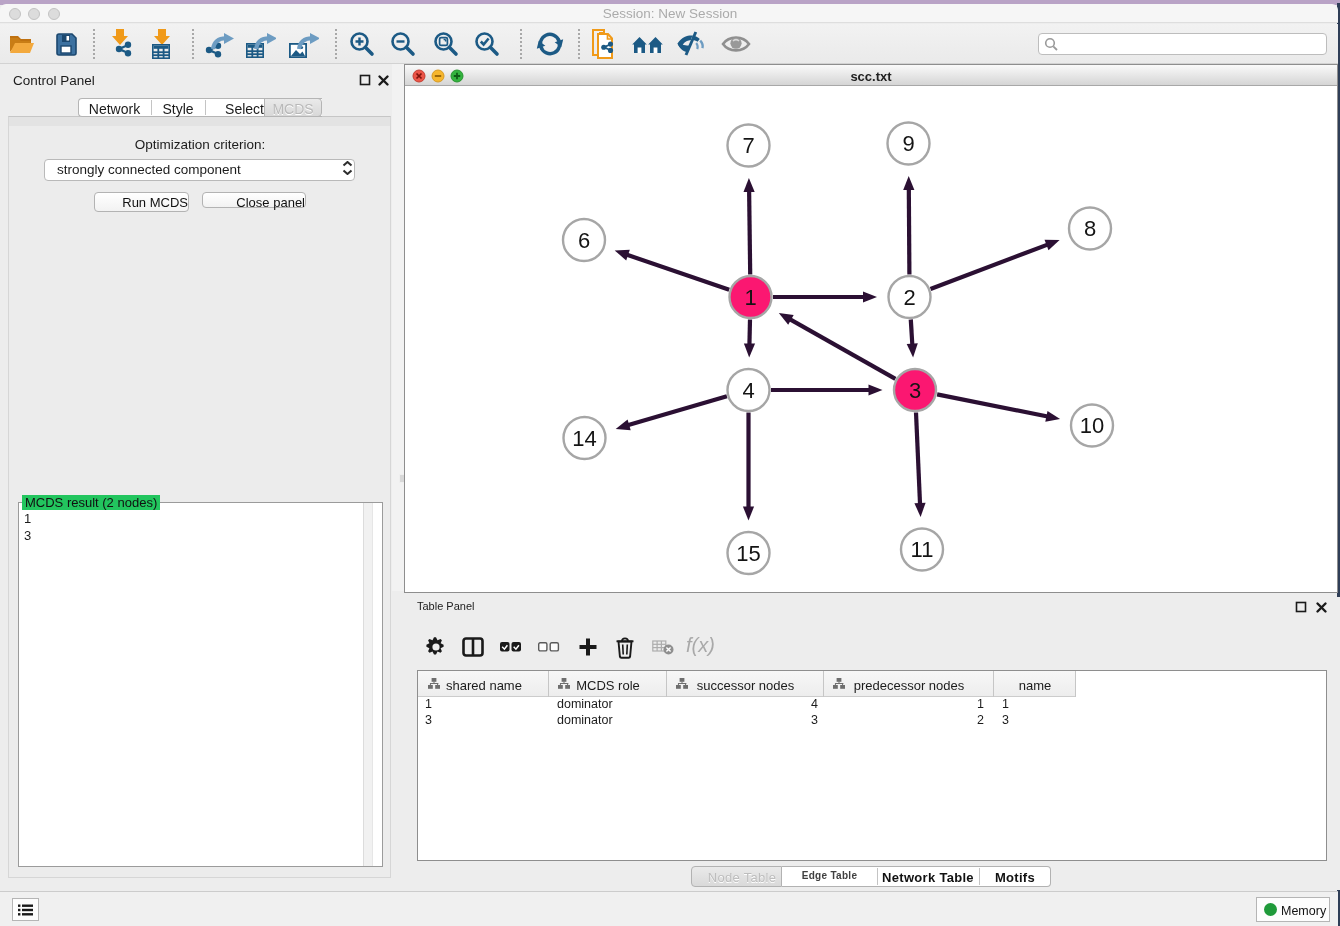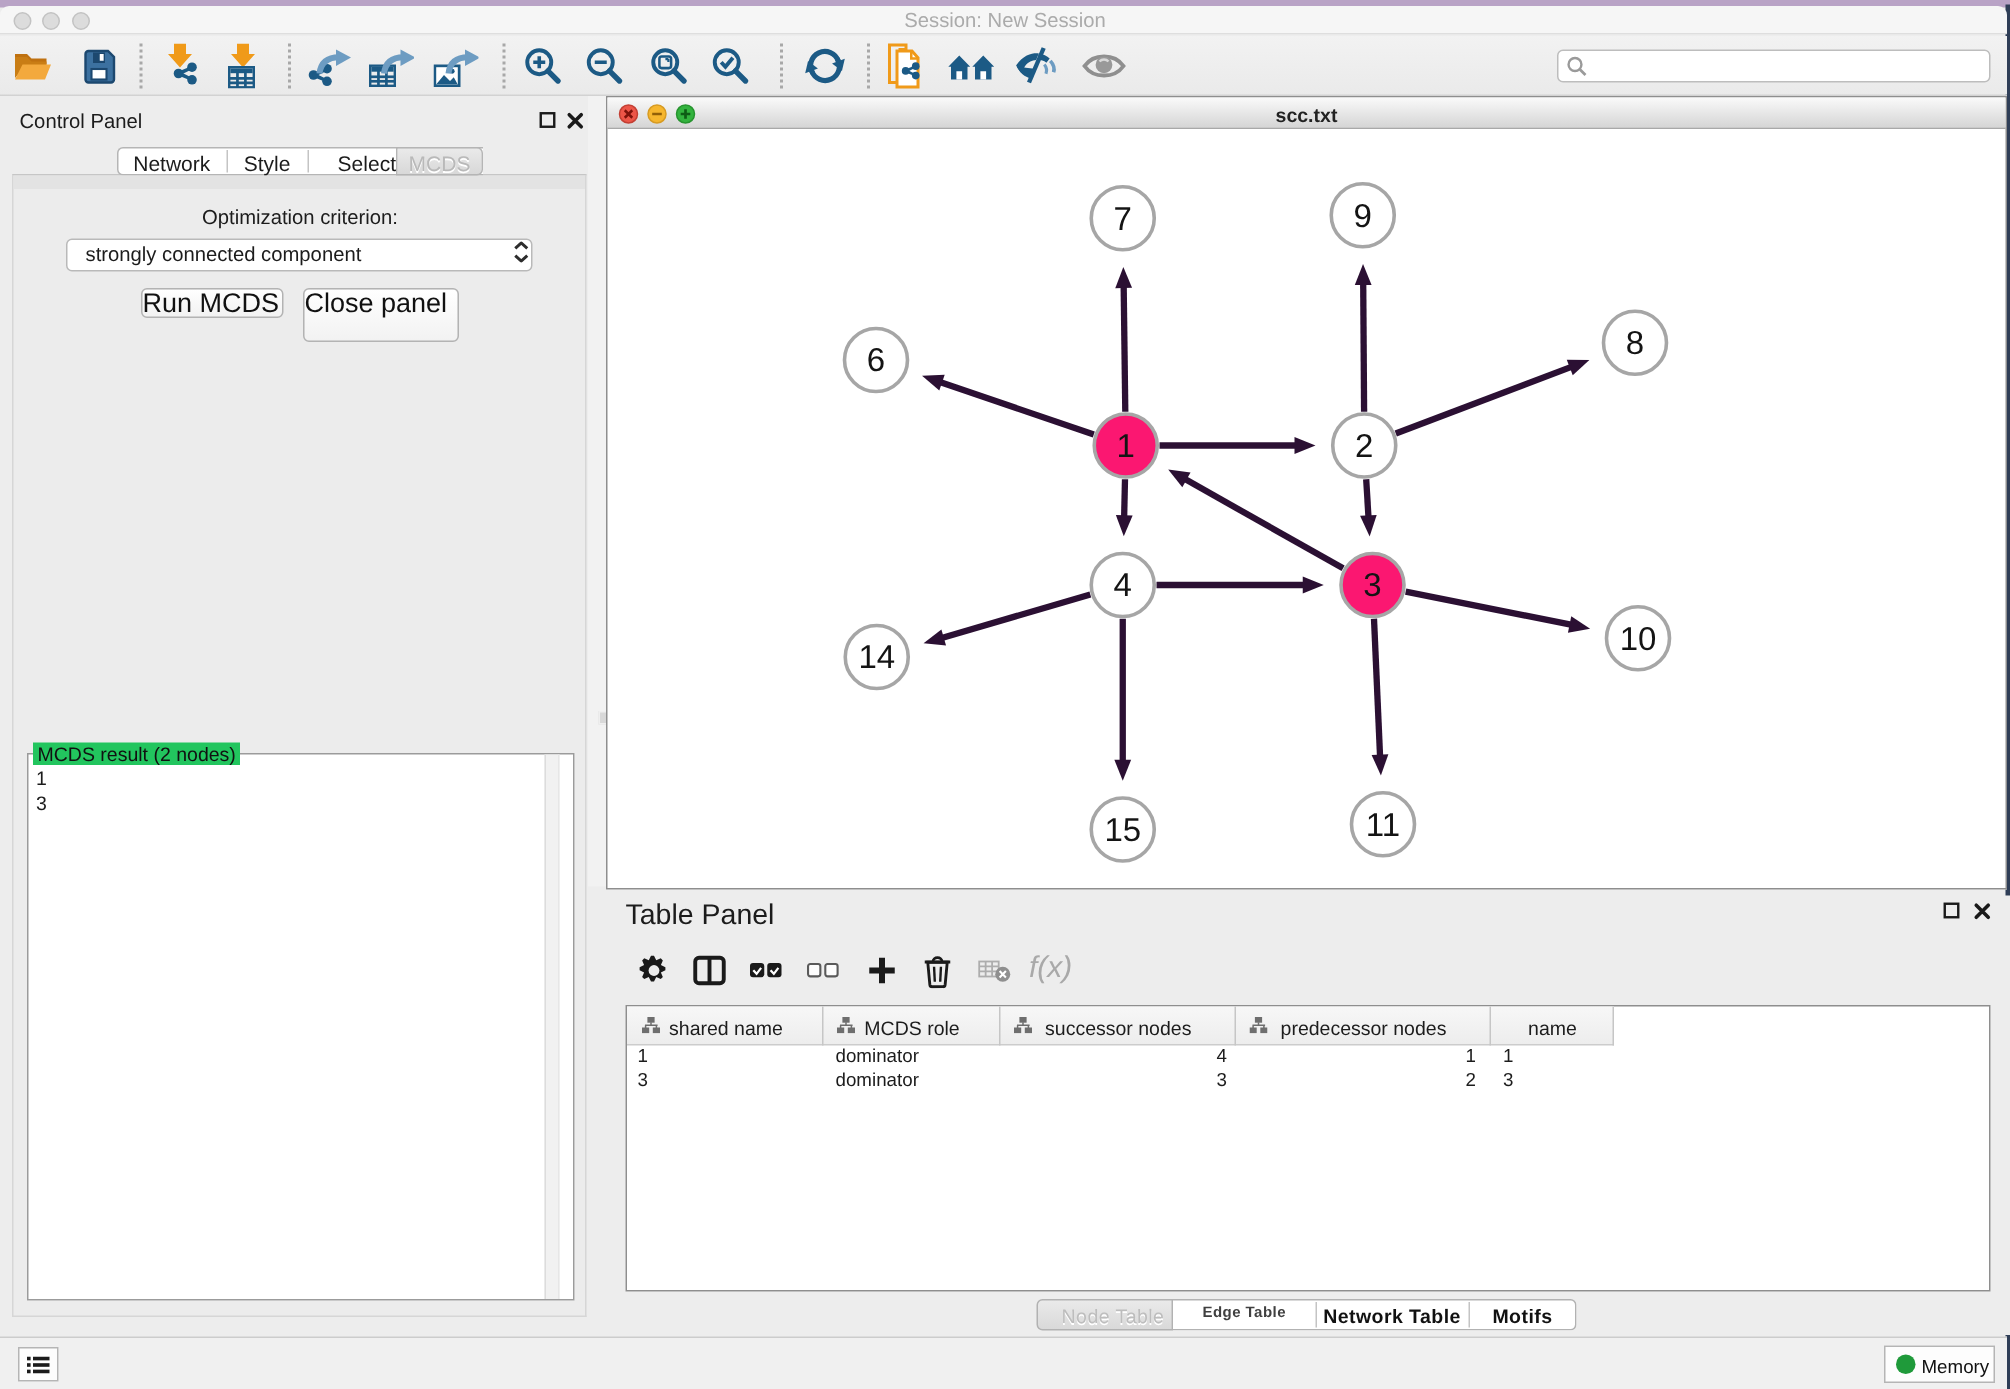"Run MCDS" .btn { font-size: 18px -> 13px; text-align: left -> right }
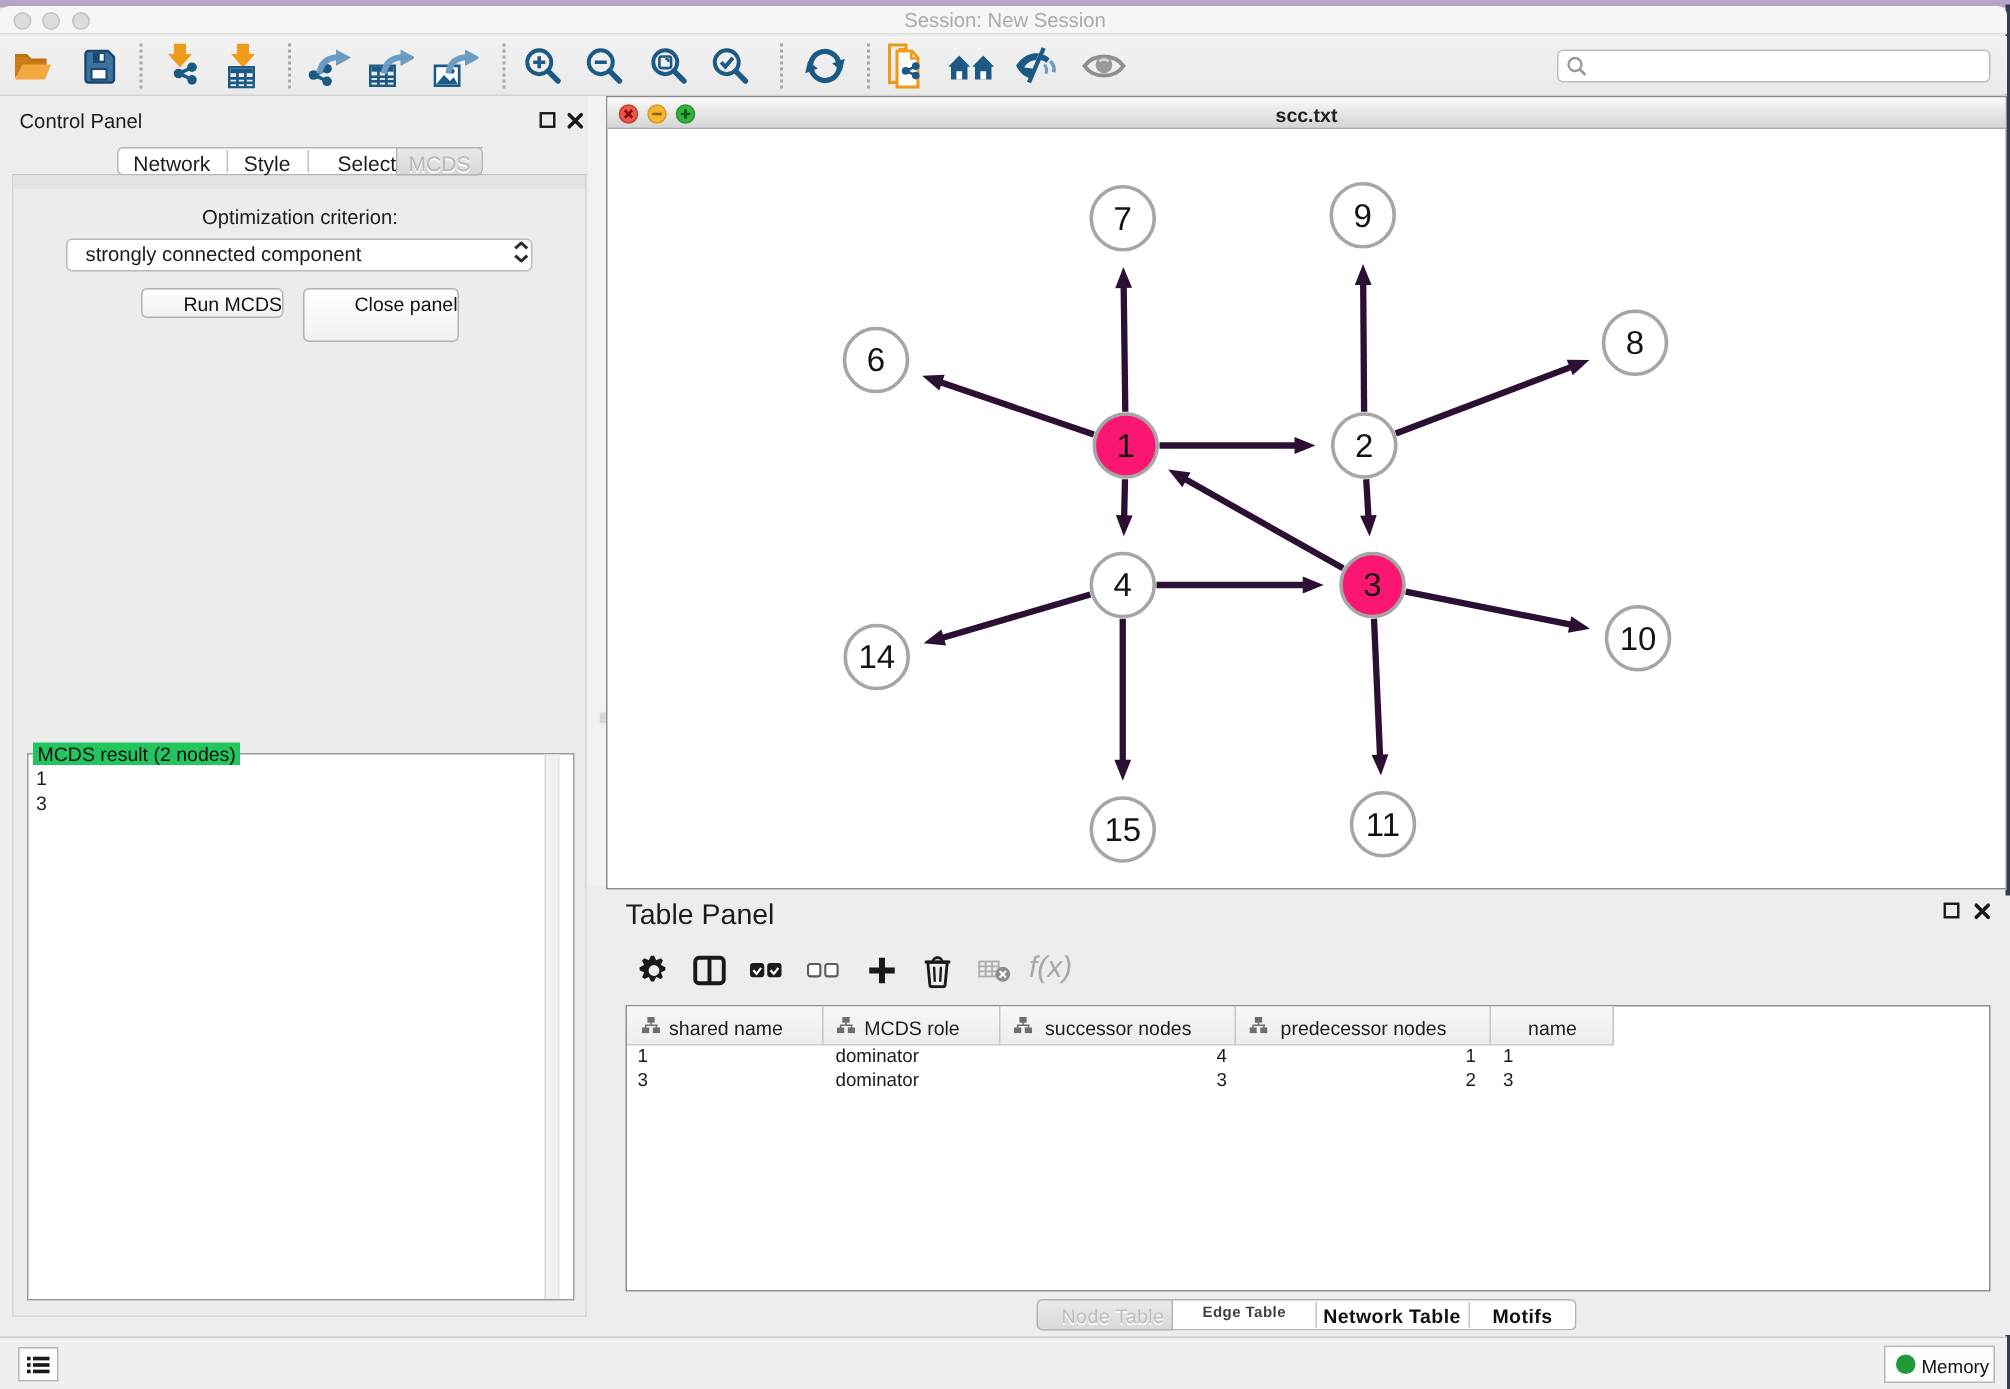"Close panel" div.abs { height: 36px -> 16px }
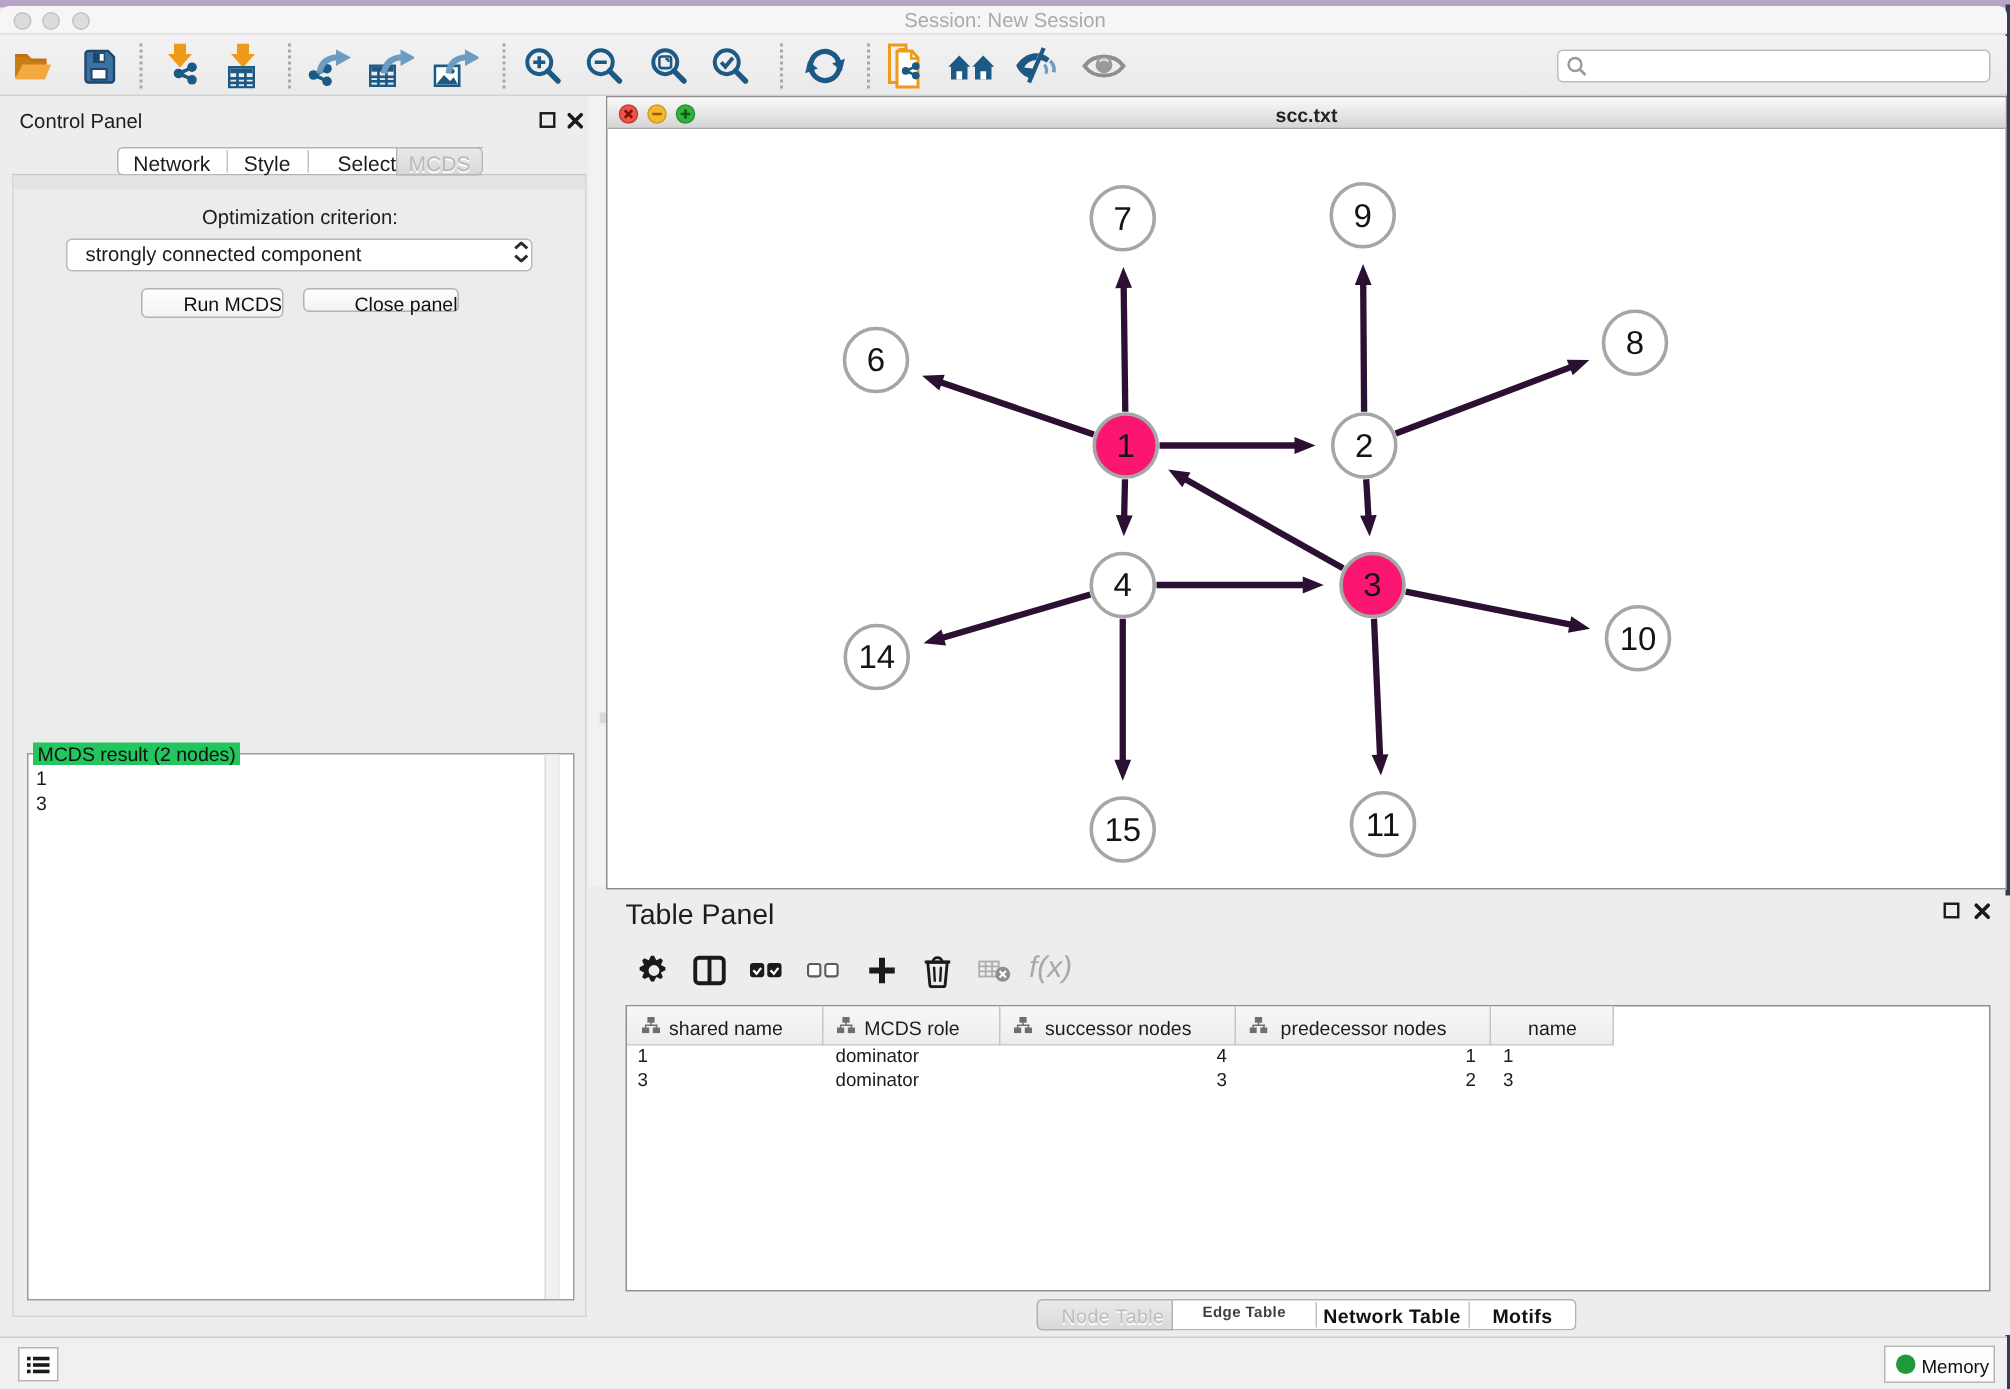"Table Panel" div.abs { font-size: 19px -> 11px }
